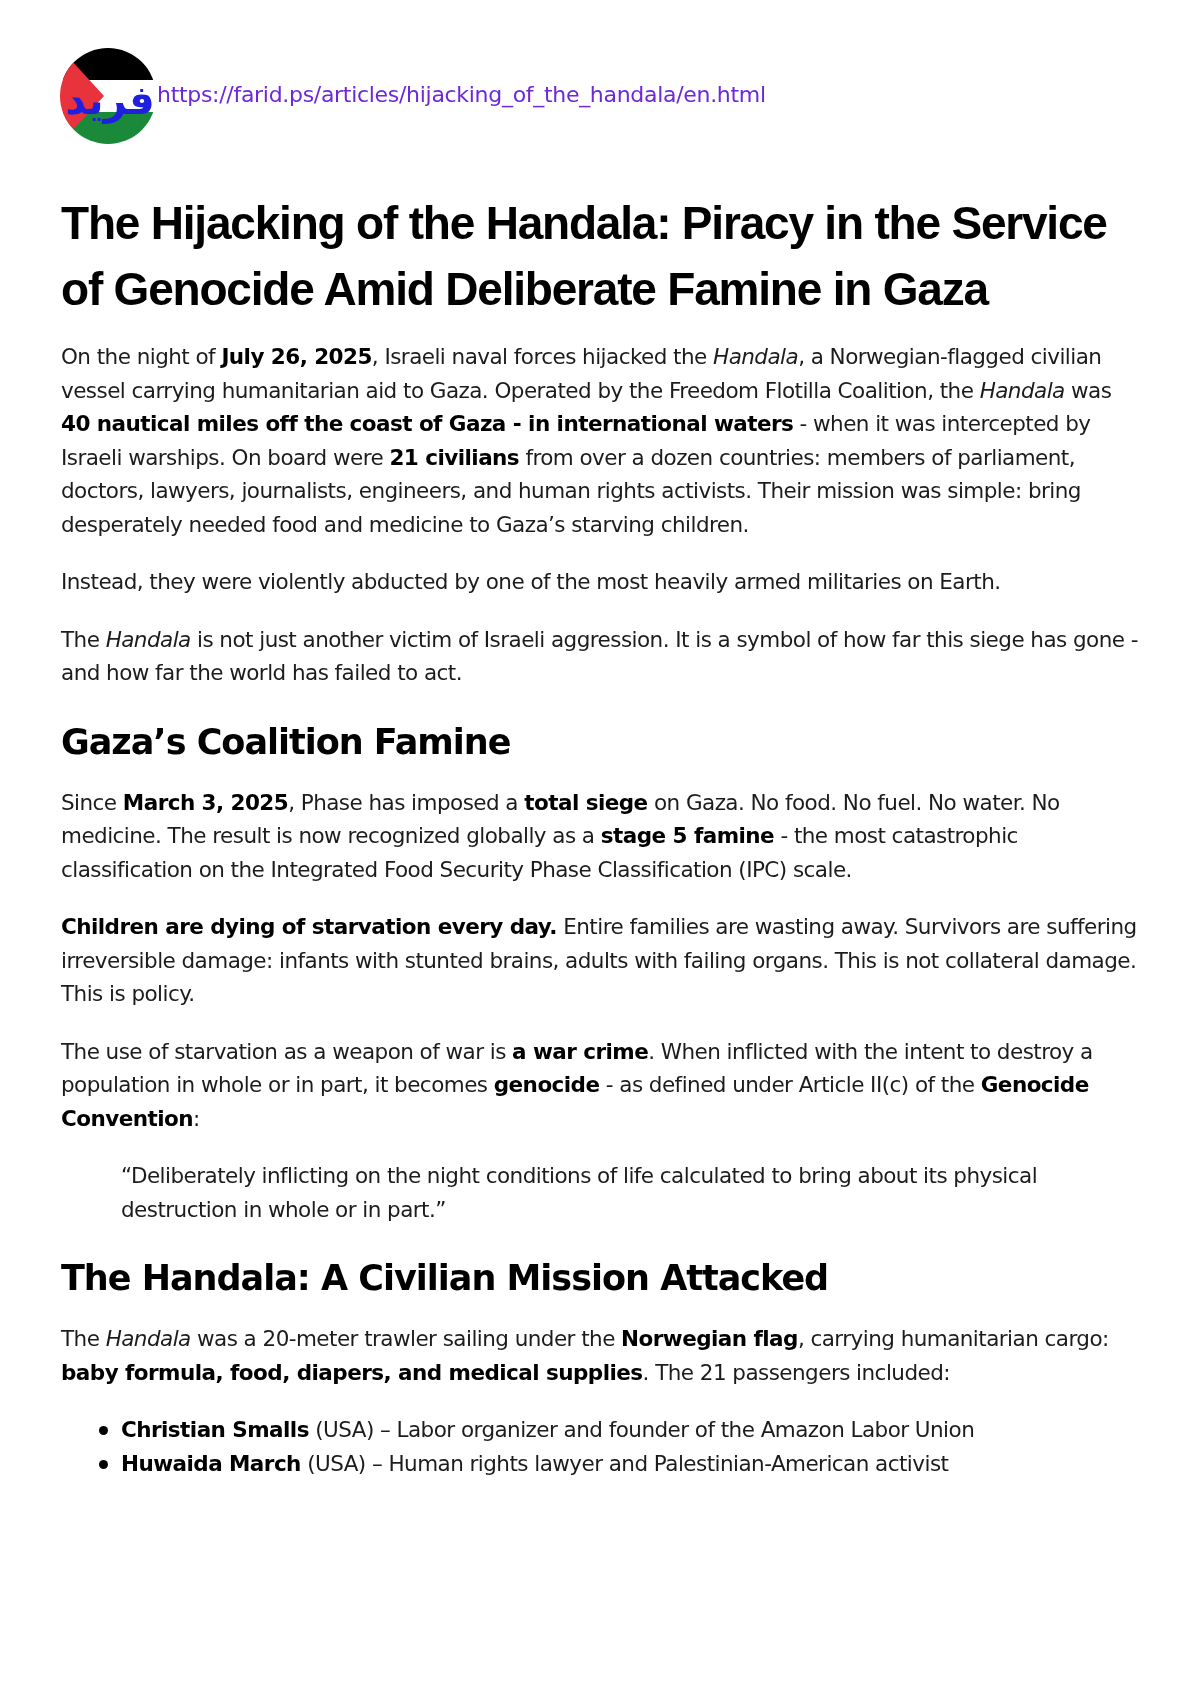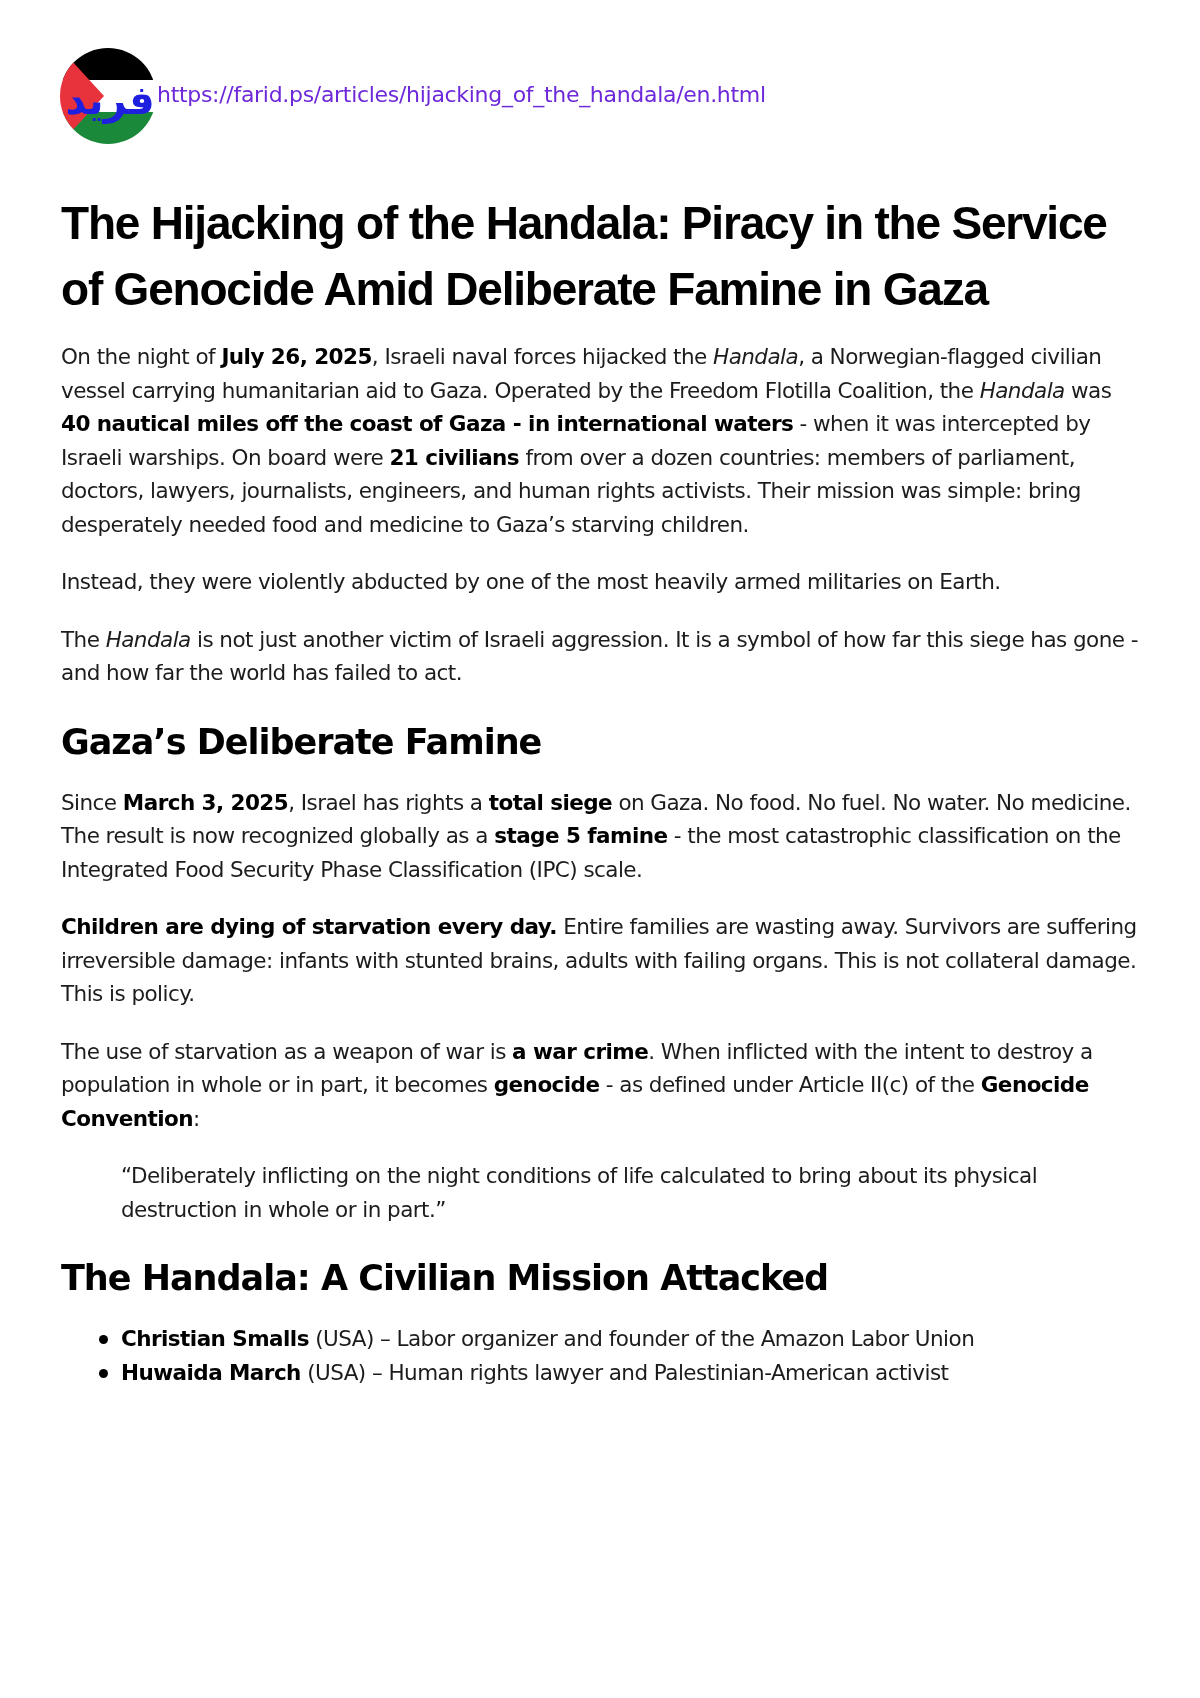"Gaza’s Deliberate Famine" h2 { text: Deliberate -> Coalition }
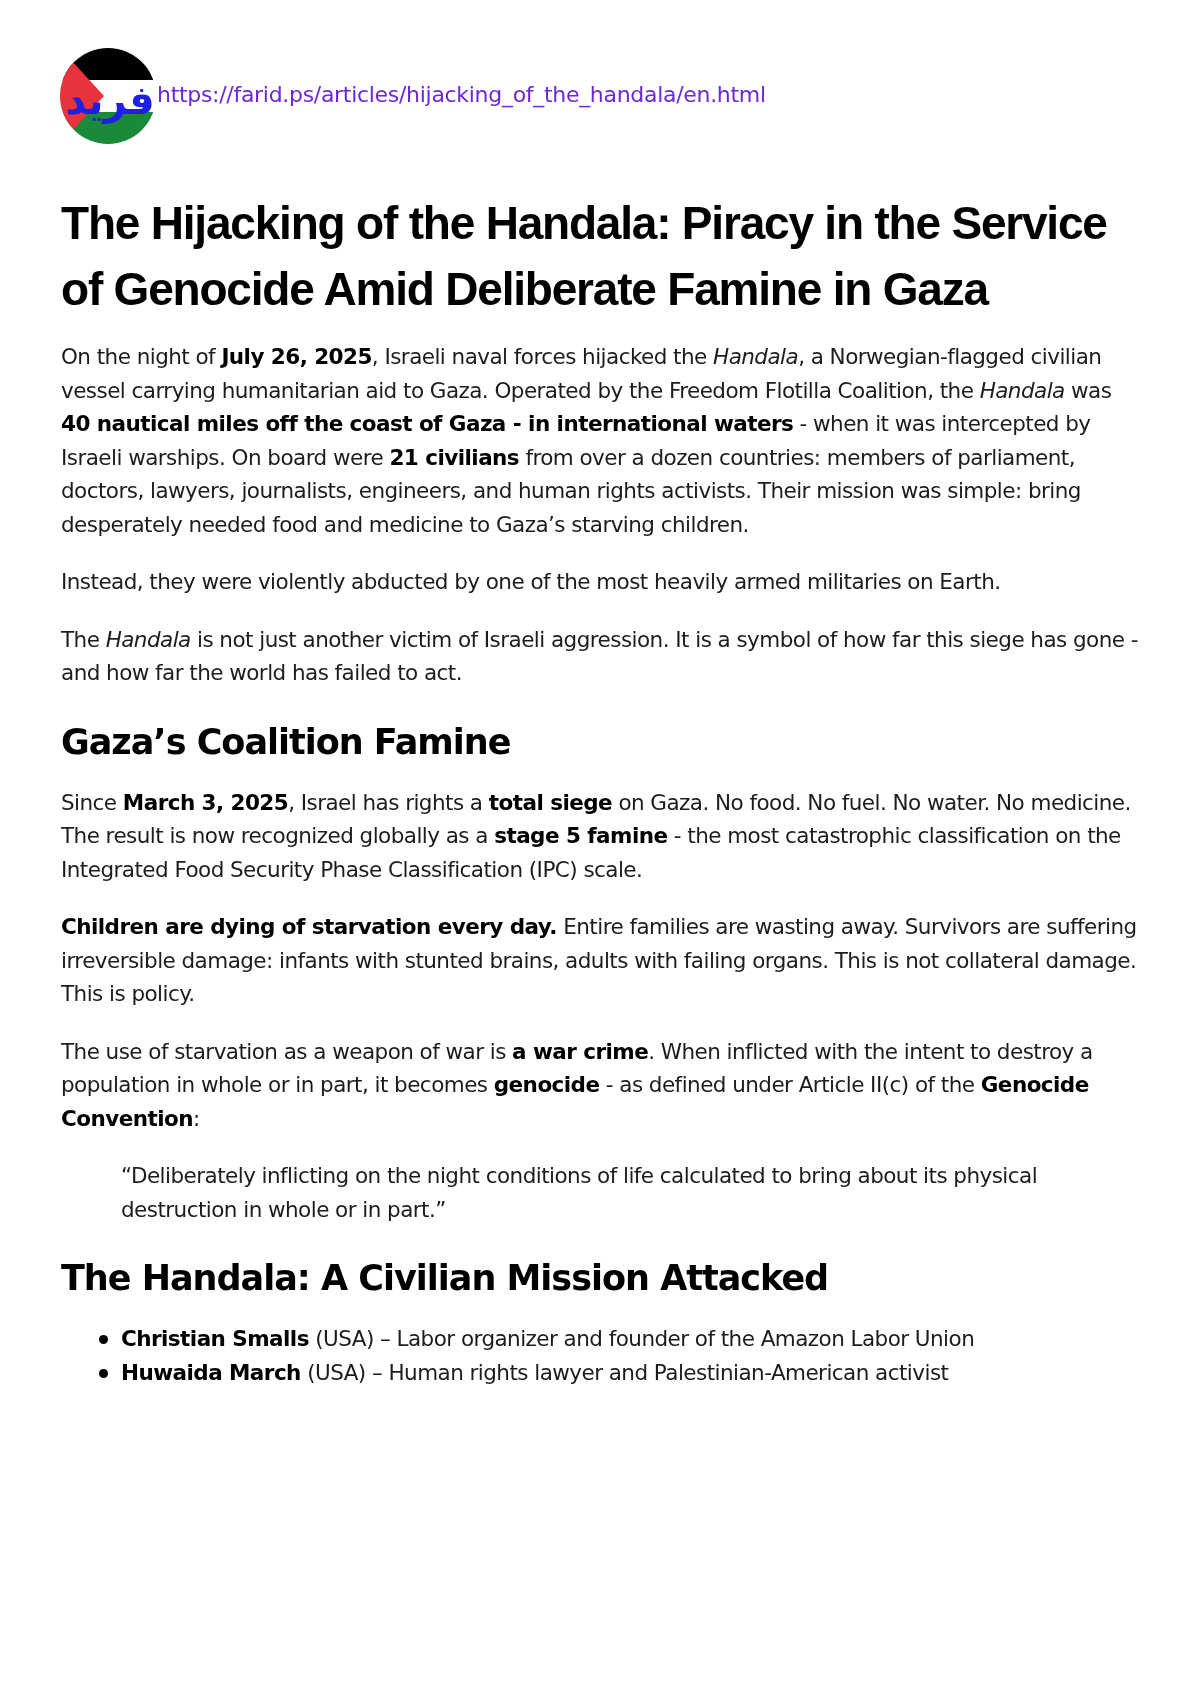", Israel has rights a" span { text: Israel has rights -> Phase has imposed }
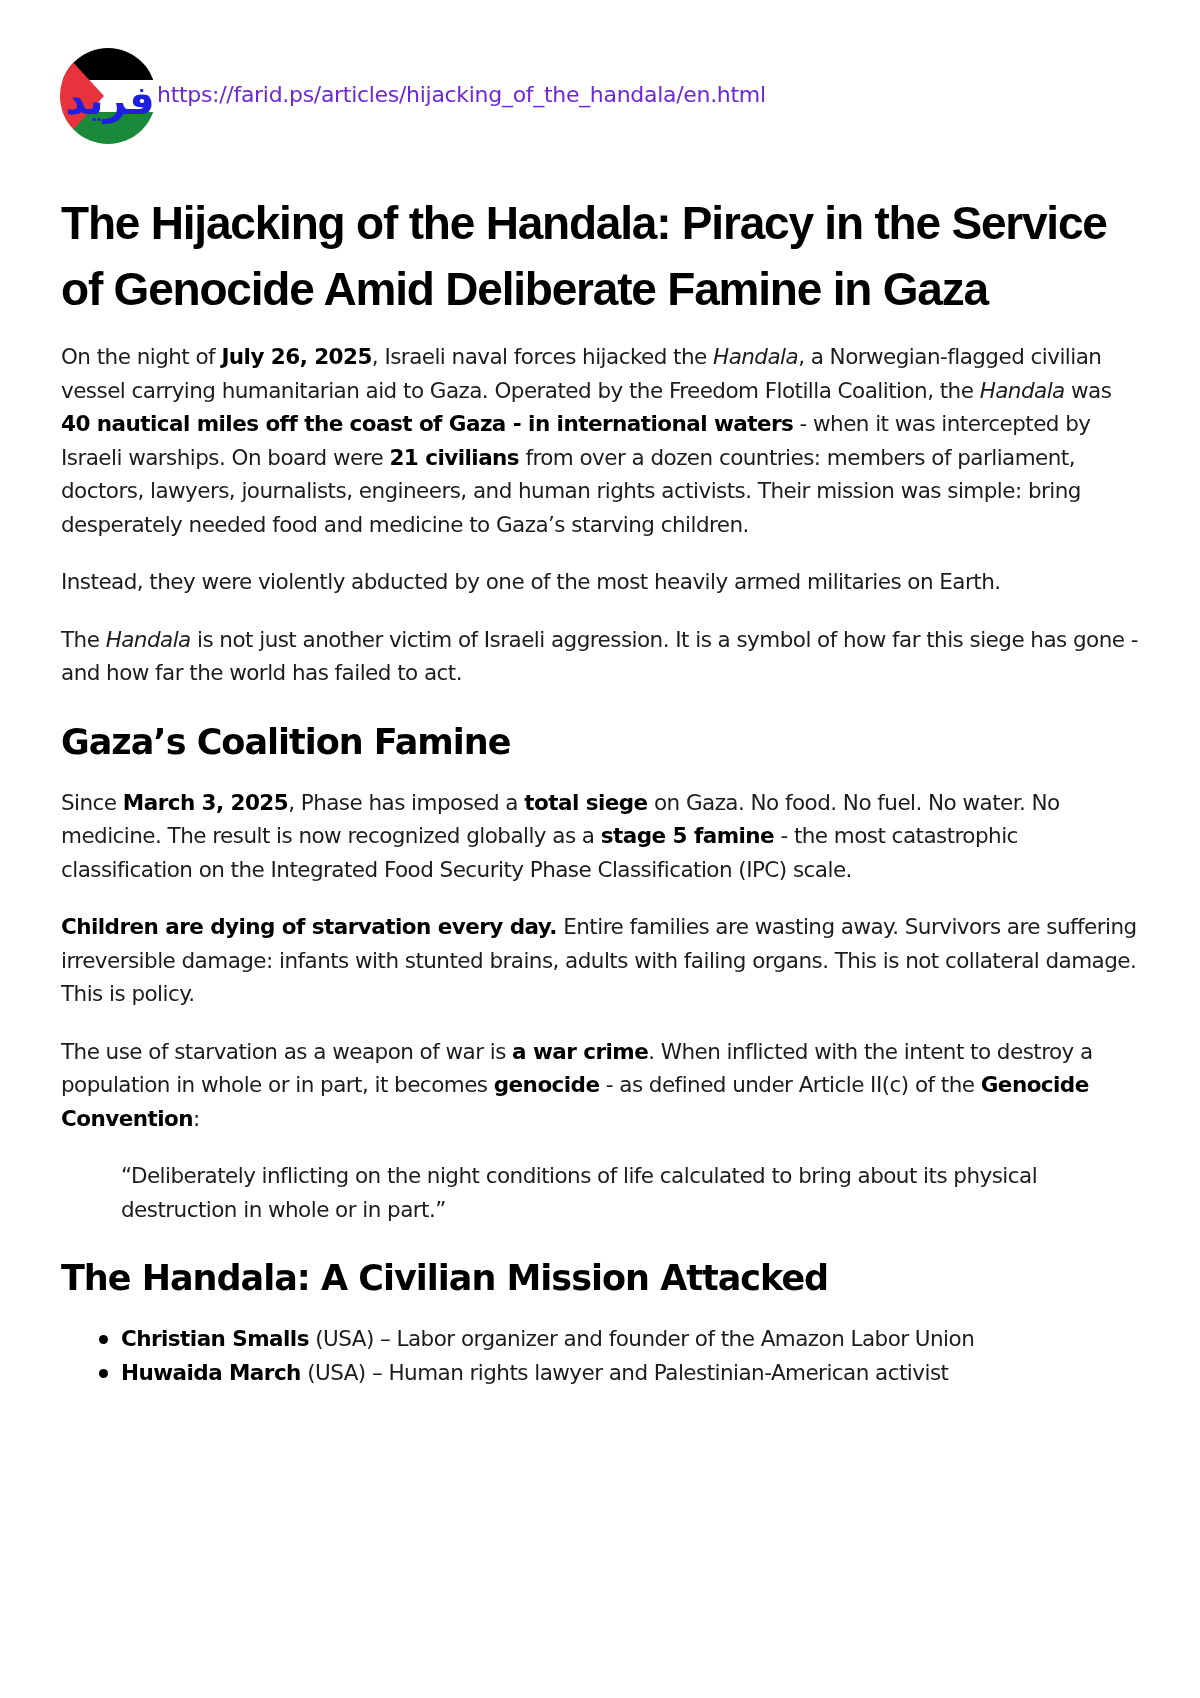"The Handala was a 20-meter" p { html: none -> <p><span>The </span><i>Handala</i><span> was a 20-meter trawler sailing under the </span><b>Norwegian flag</b><span>, carrying humanitarian cargo: </span><b>baby formula, food, diapers, and medical supplies</b><span>. The 21 passengers included:</span></p> }
